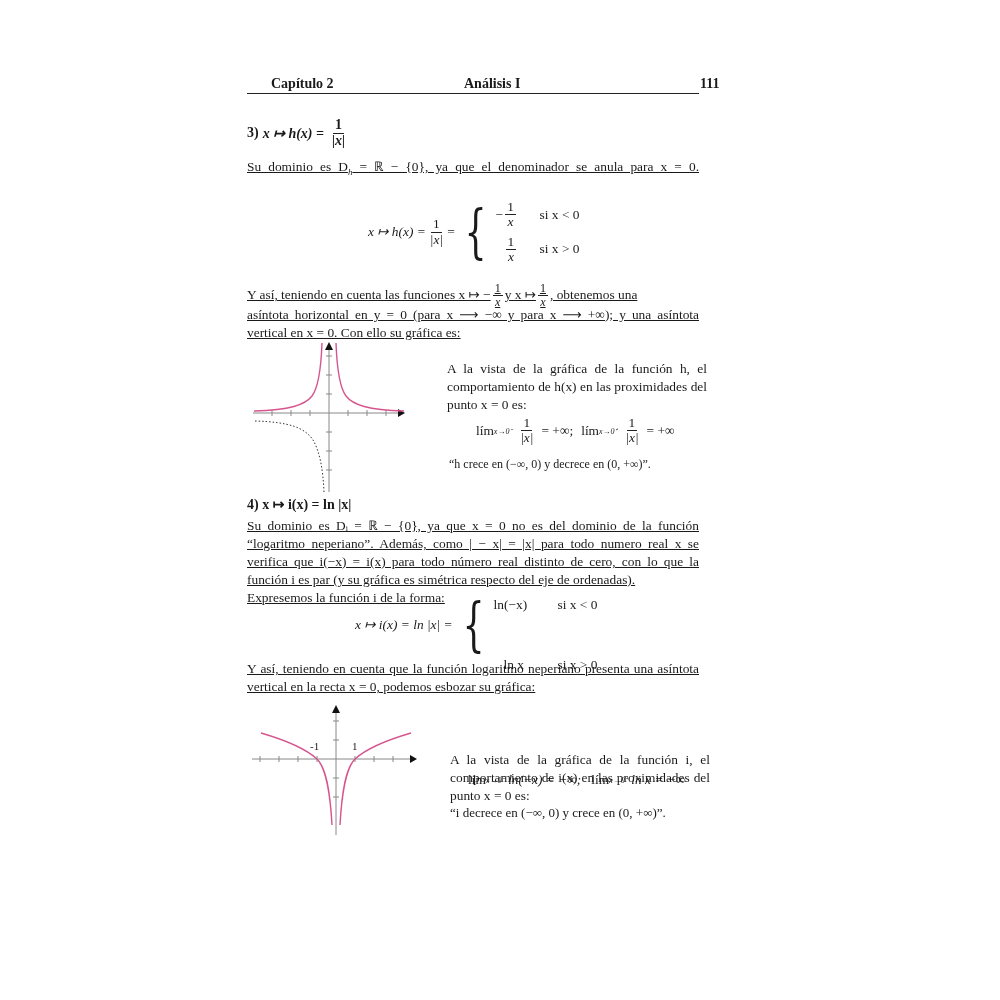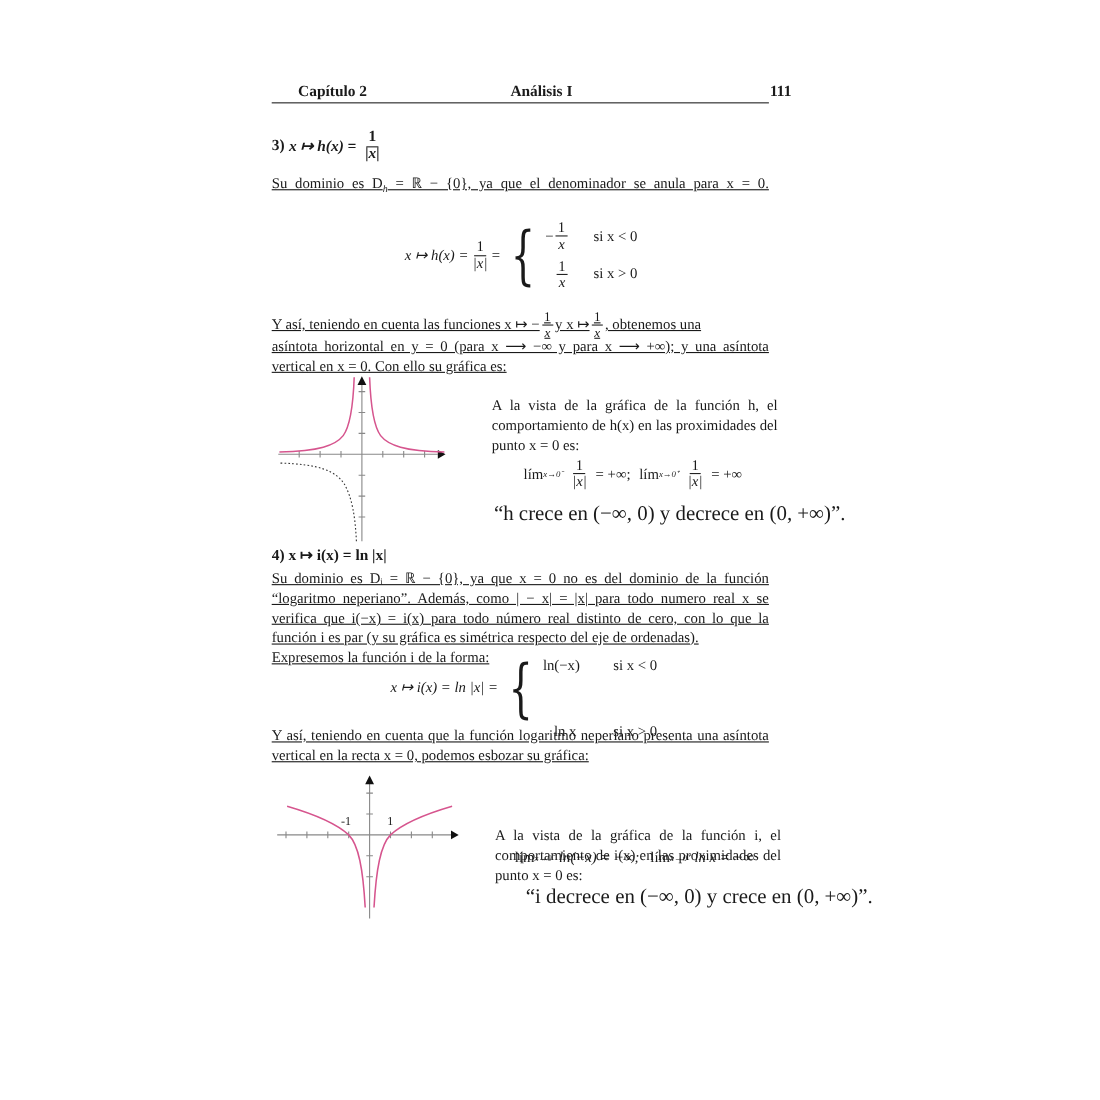"“h crece en (−∞, 0)" div.abs { font-size: 19px -> 12px }
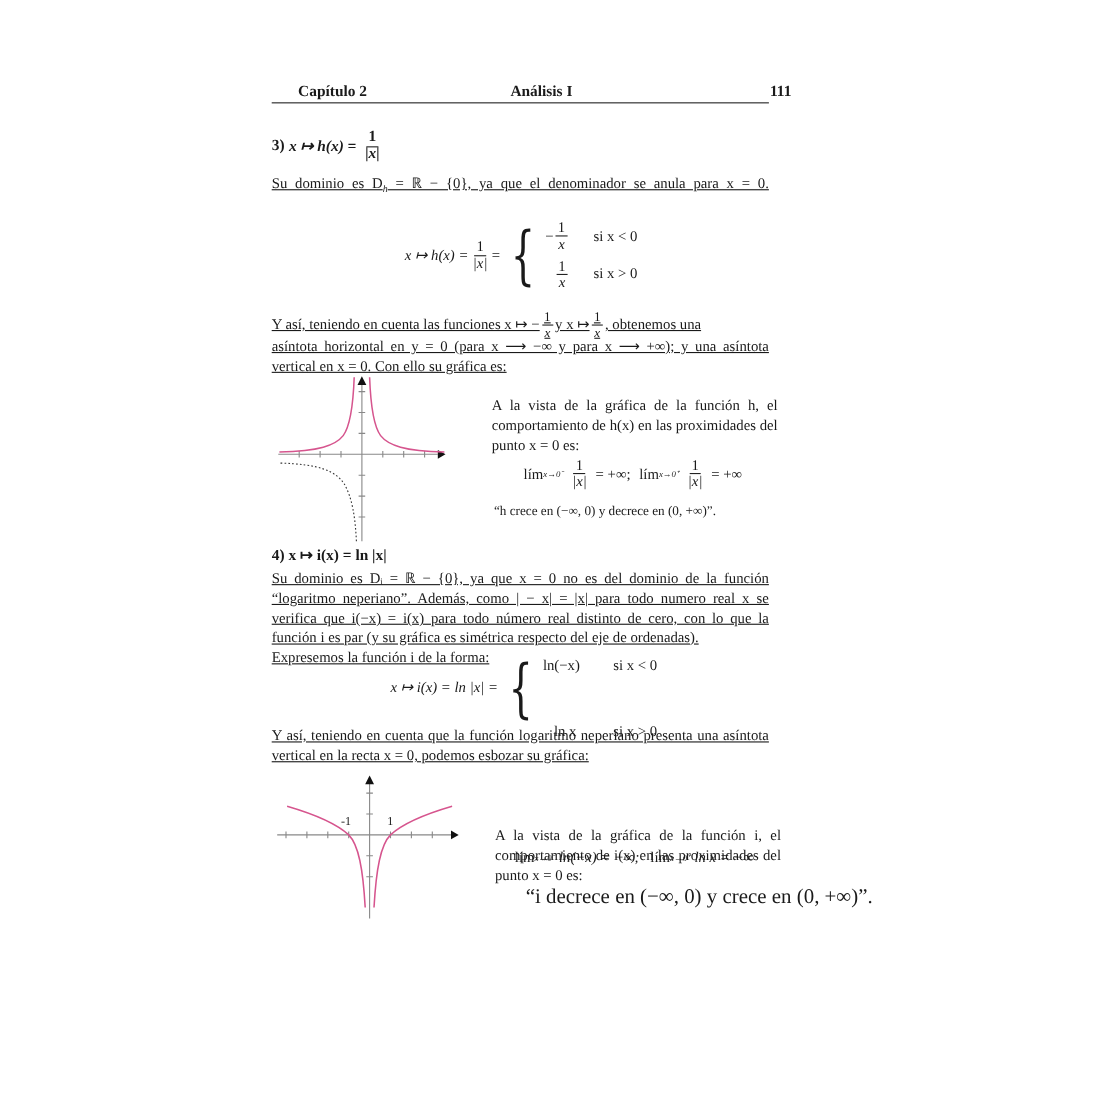"“i decrece en (−∞, 0)" div.abs { font-size: 19px -> 13px; margin-left: 28px -> none }
